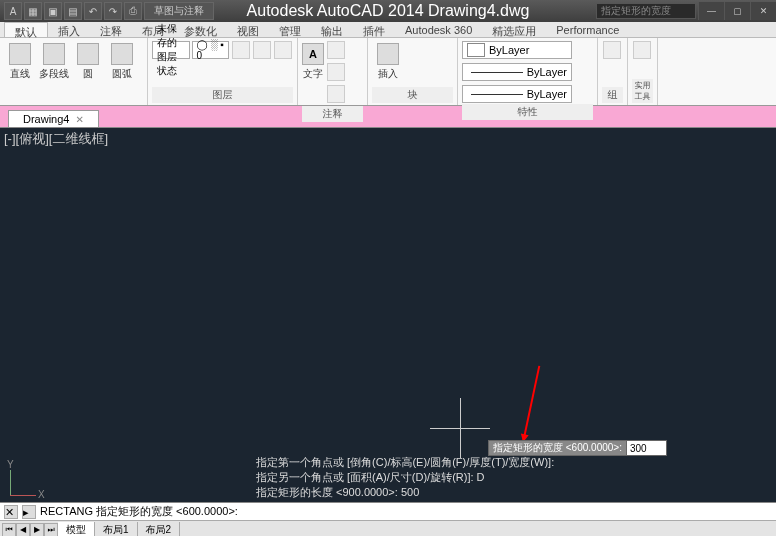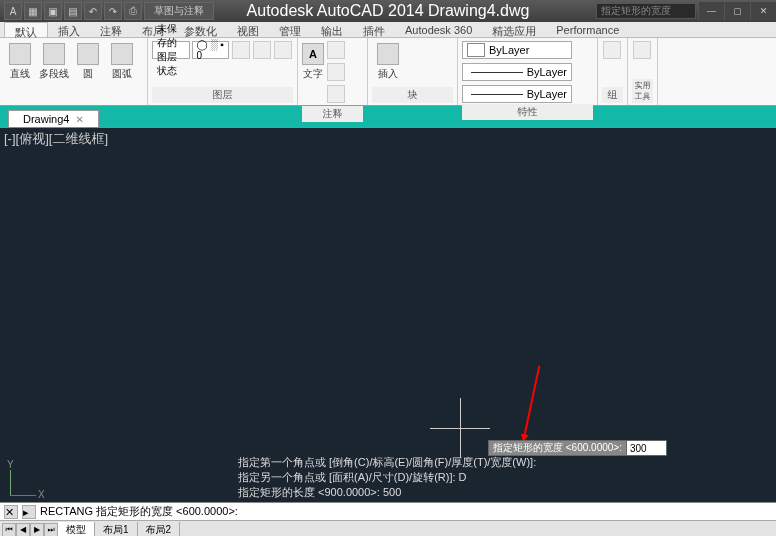"Drawing4" .file-tabs { background: #14b8a6 -> #f9a8d4 }
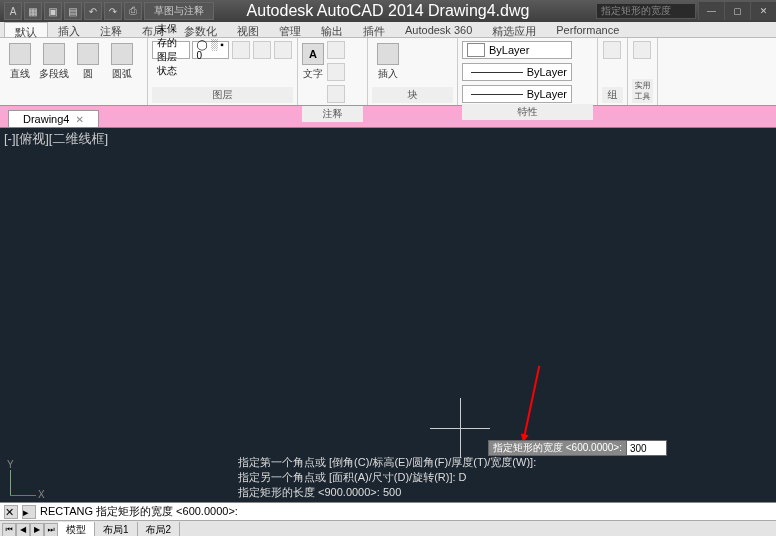"指定第一个角点或" .cmdhist { left: 234px -> 252px }
